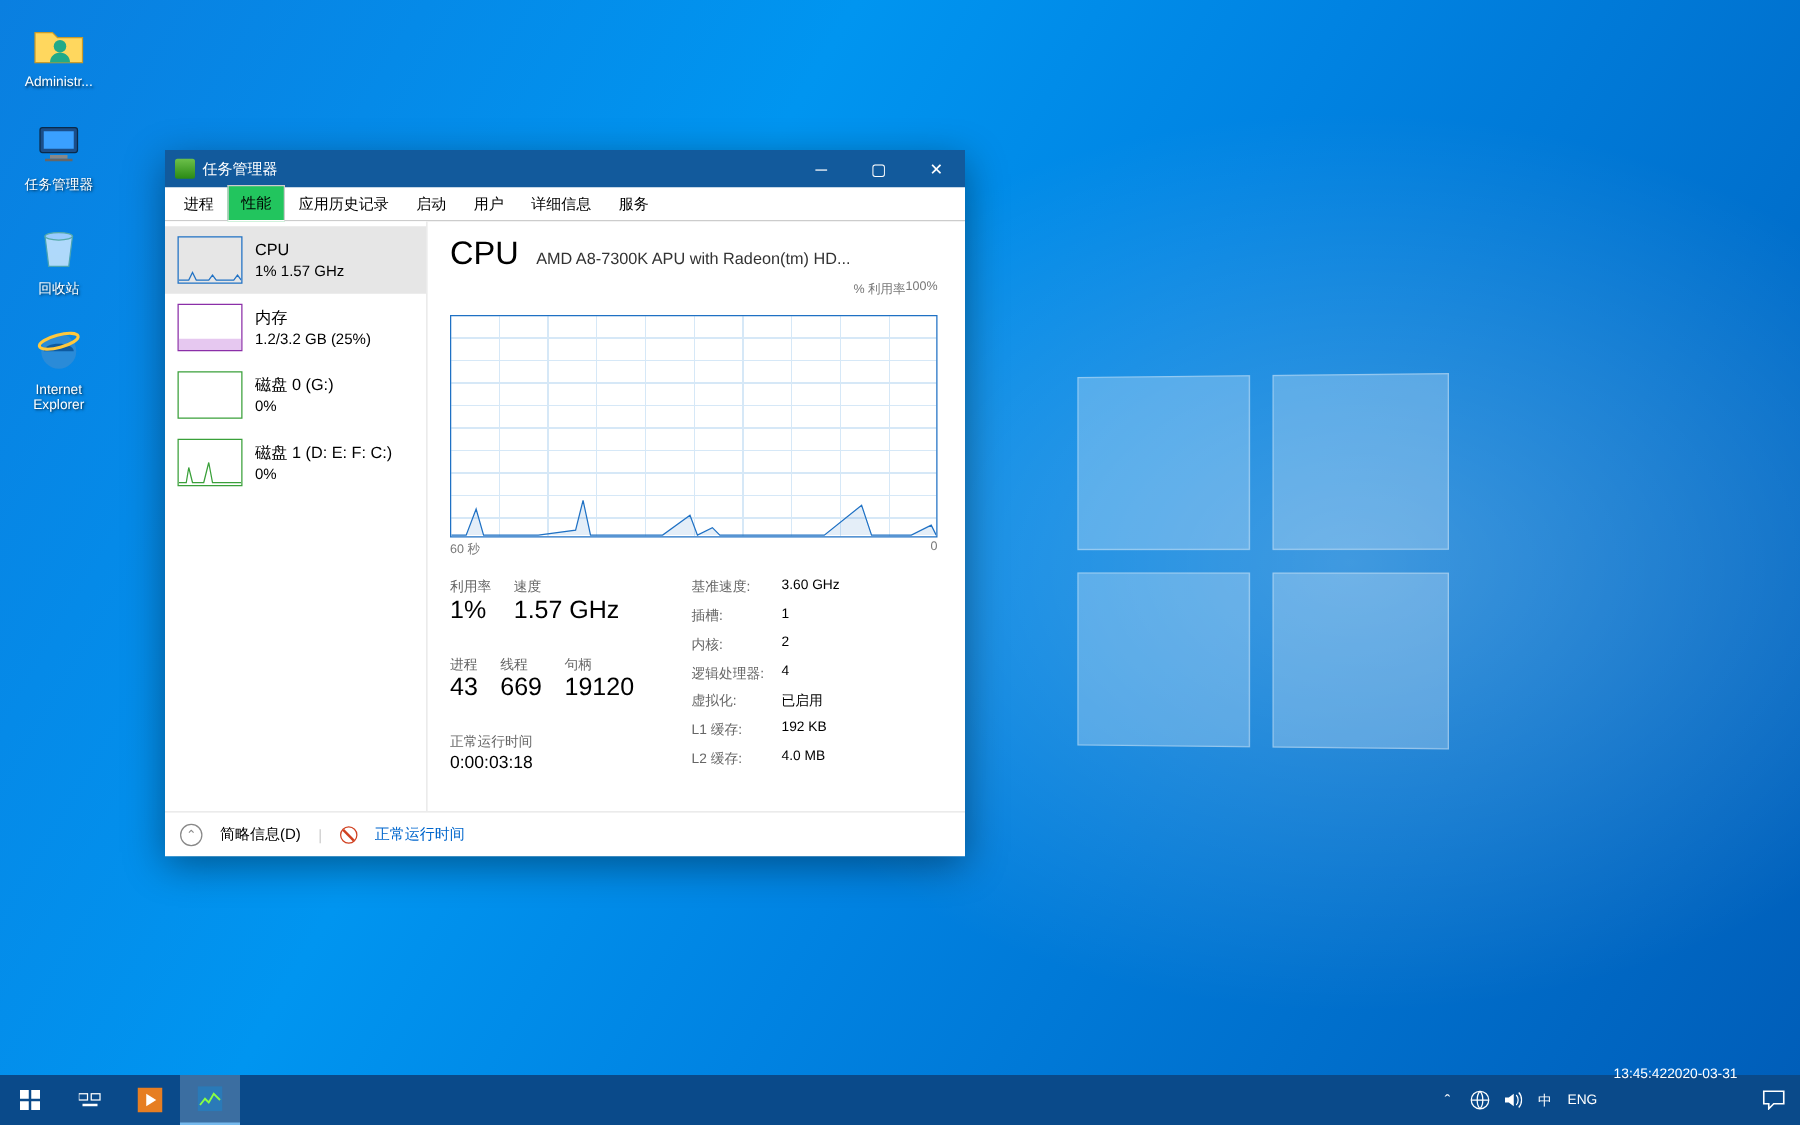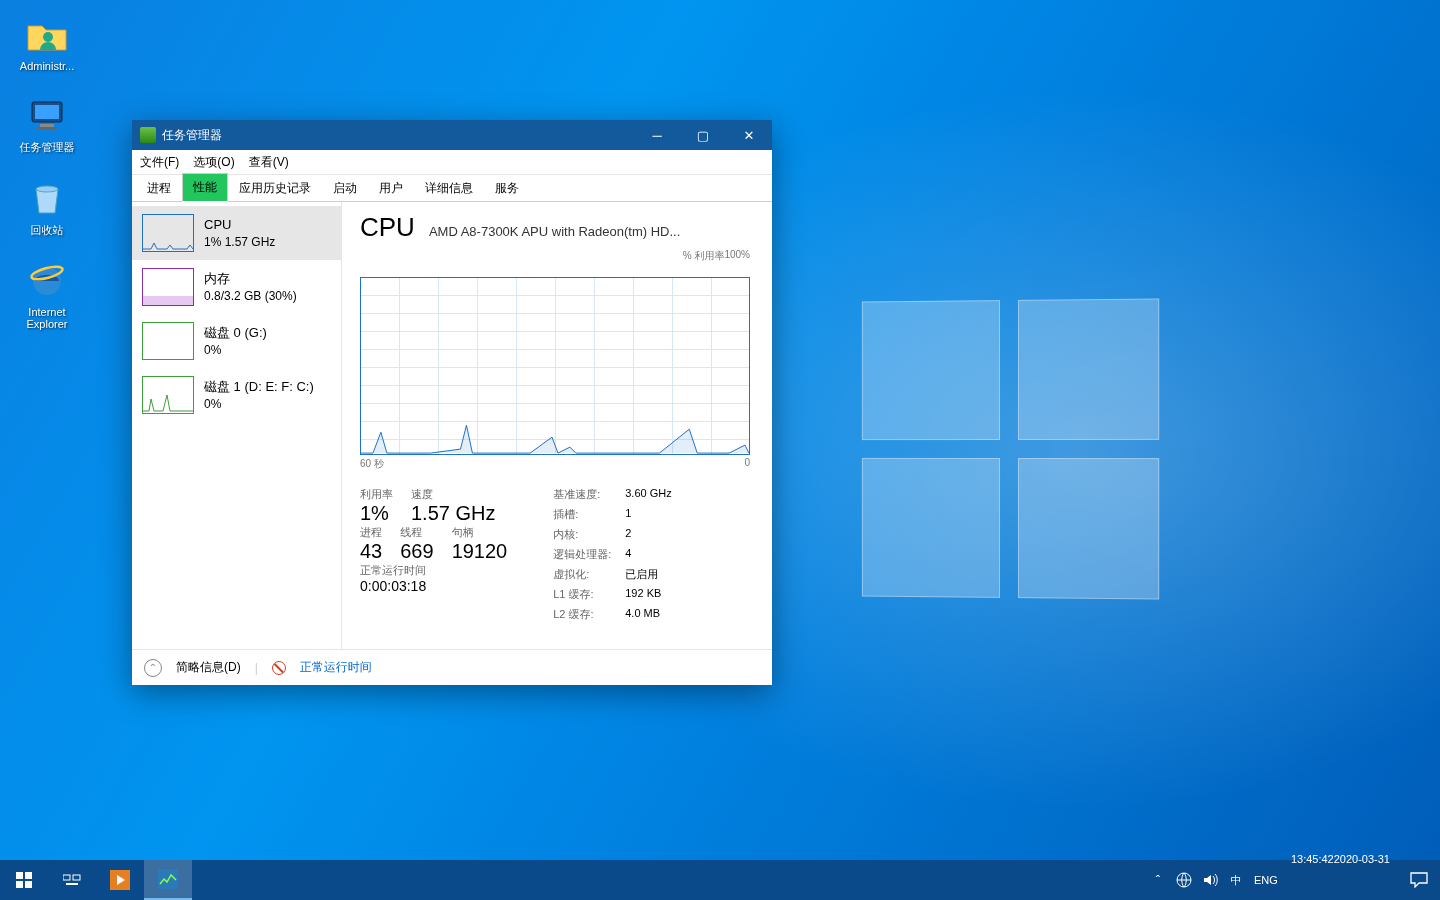"文件(F)" div.menubar { html: <div> <span>文件(F)</span> <span>选项(O)</span> <span>查看(V)</span> </div> -> none }
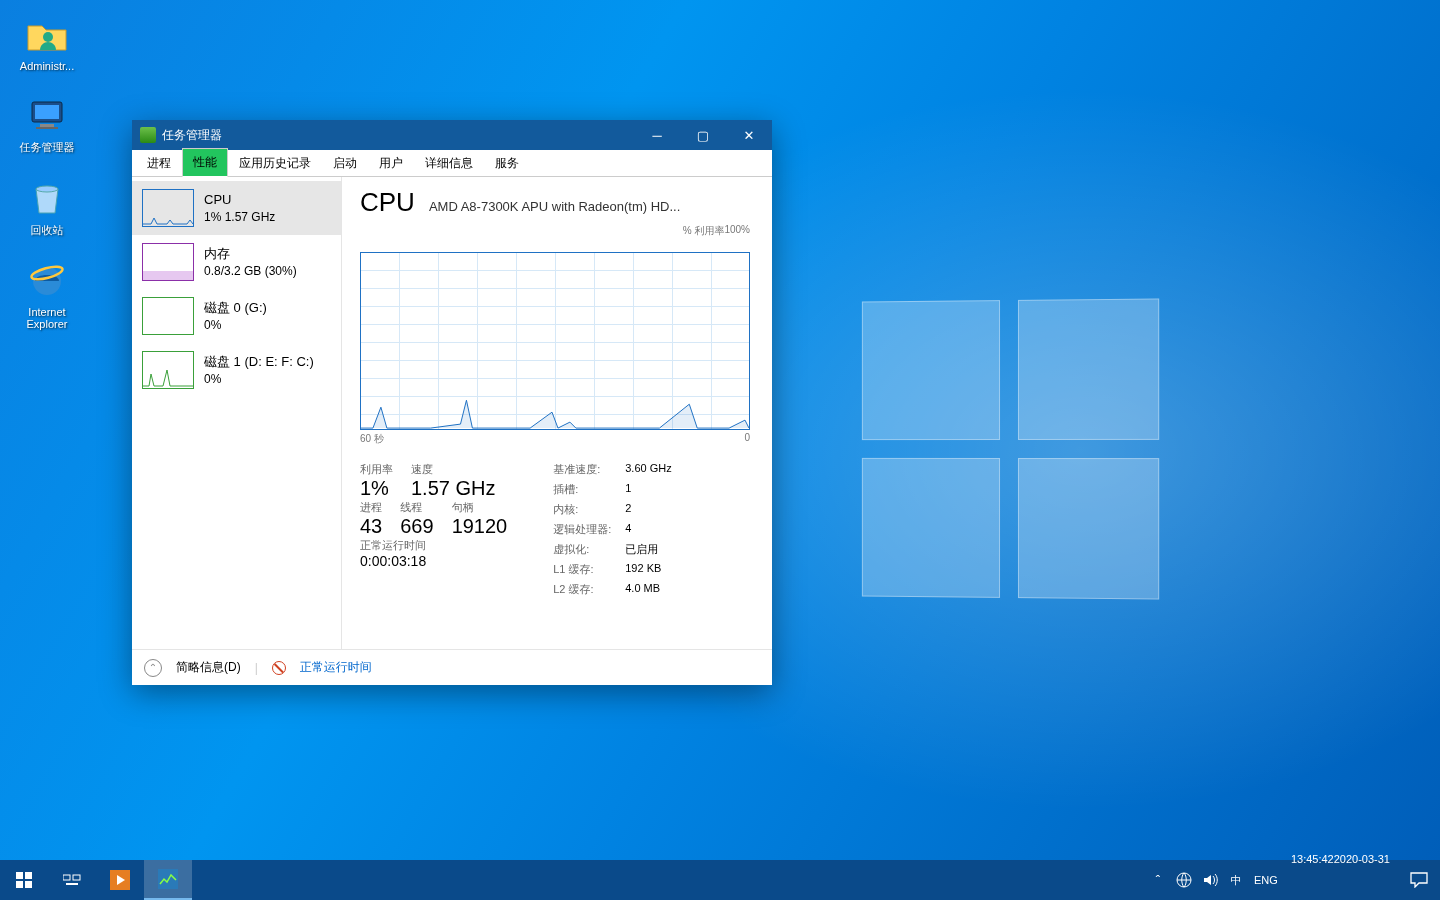"0.8/3.2 GB (30%)" div { text: 0.8/3.2 GB (30% -> 1.2/3.2 GB (25% }
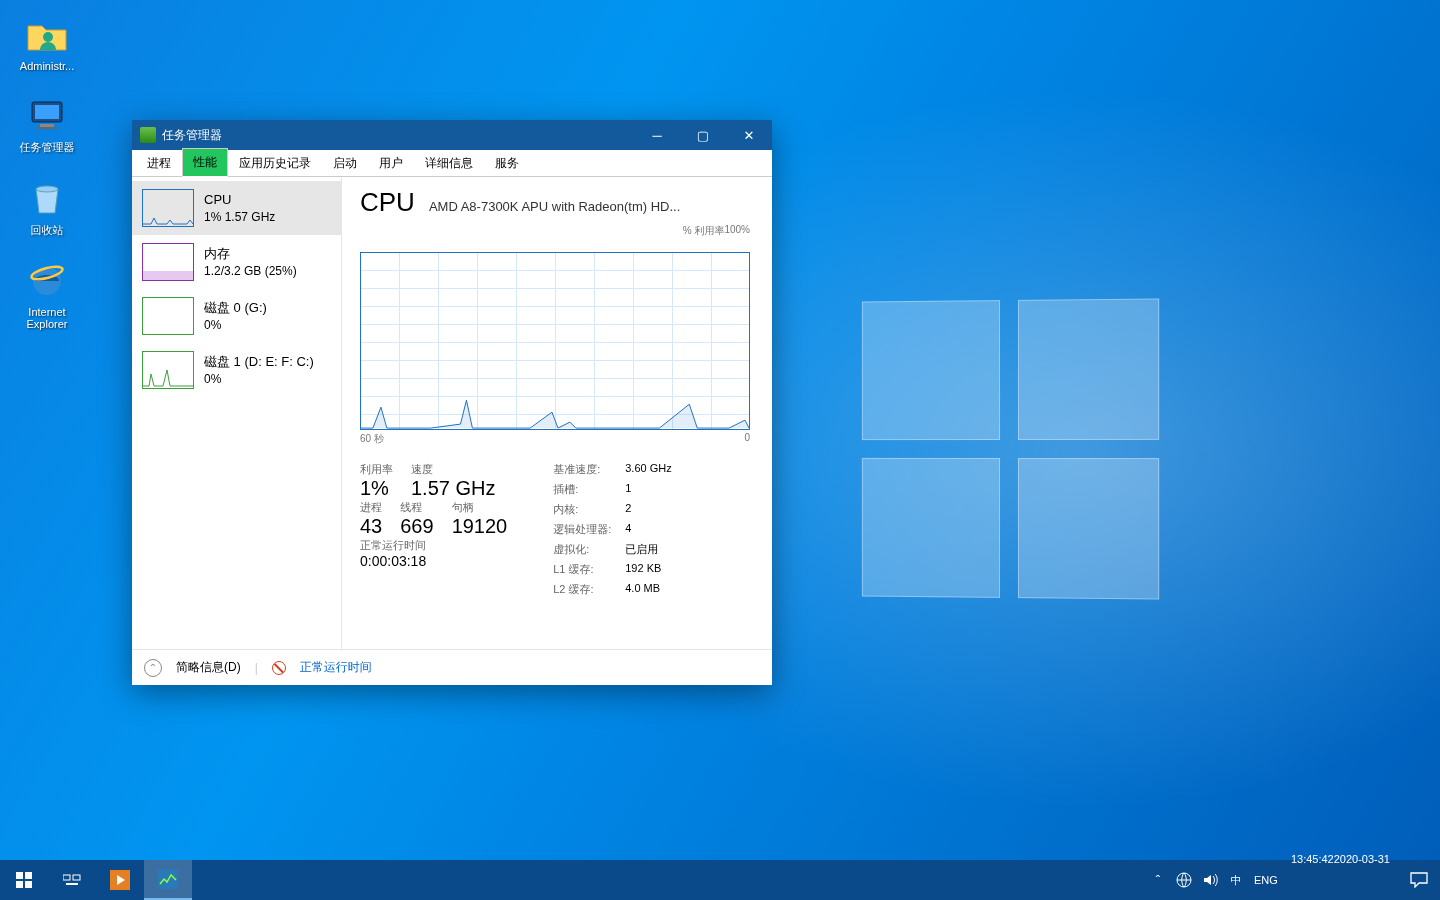"利用率" .statcol { gap: 0 -> 24px }
